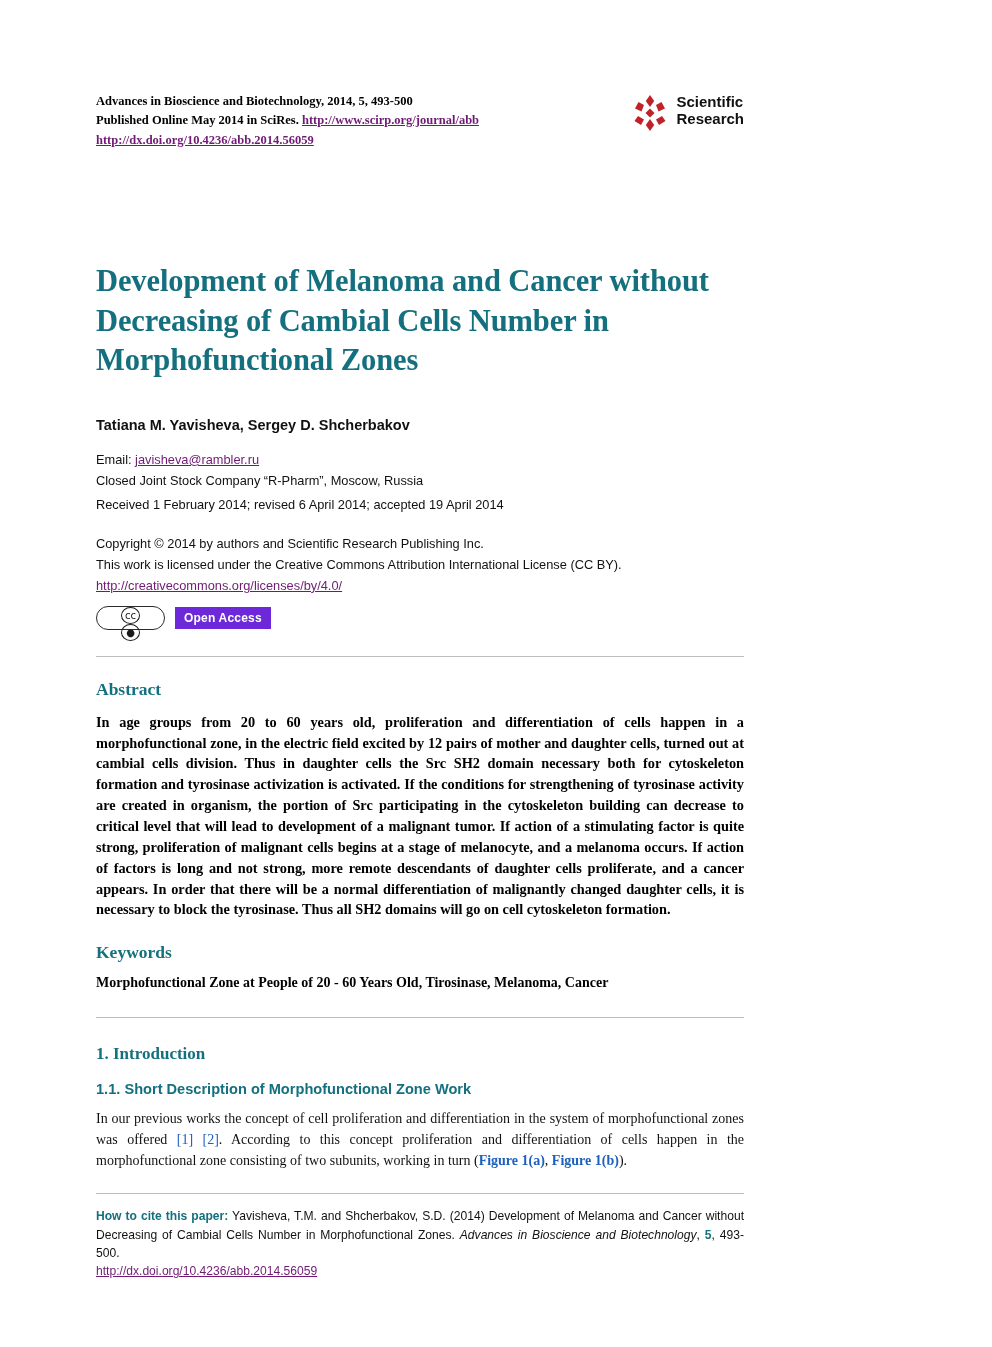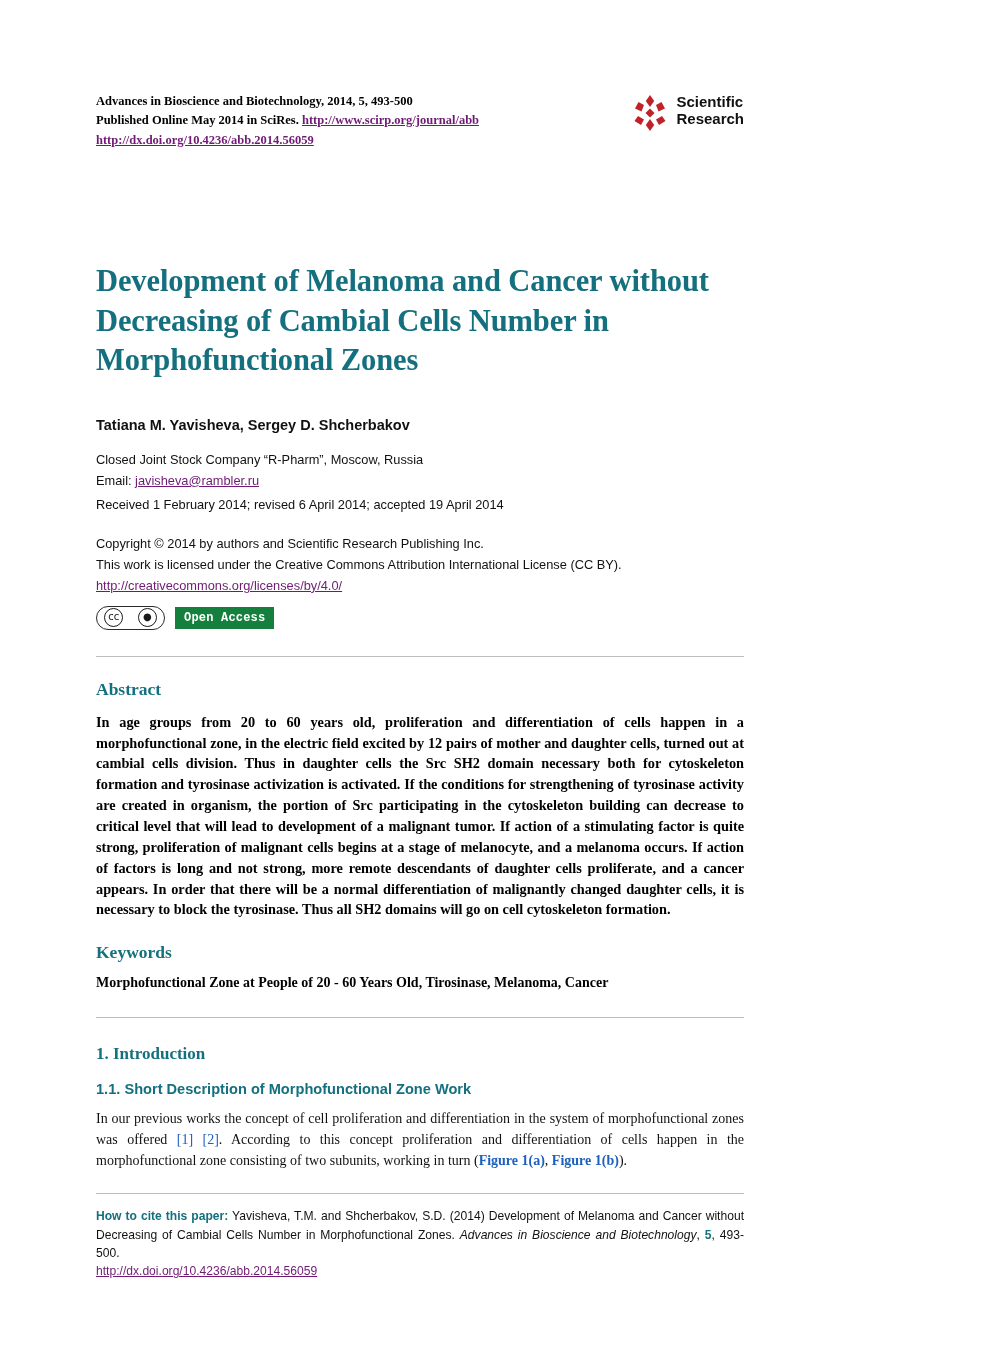"Closed Joint Stock Company “R-Pharm”," div { order: before "Email: javisheva@rambler.ru" -> after "Email: javisheva@rambler.ru" }
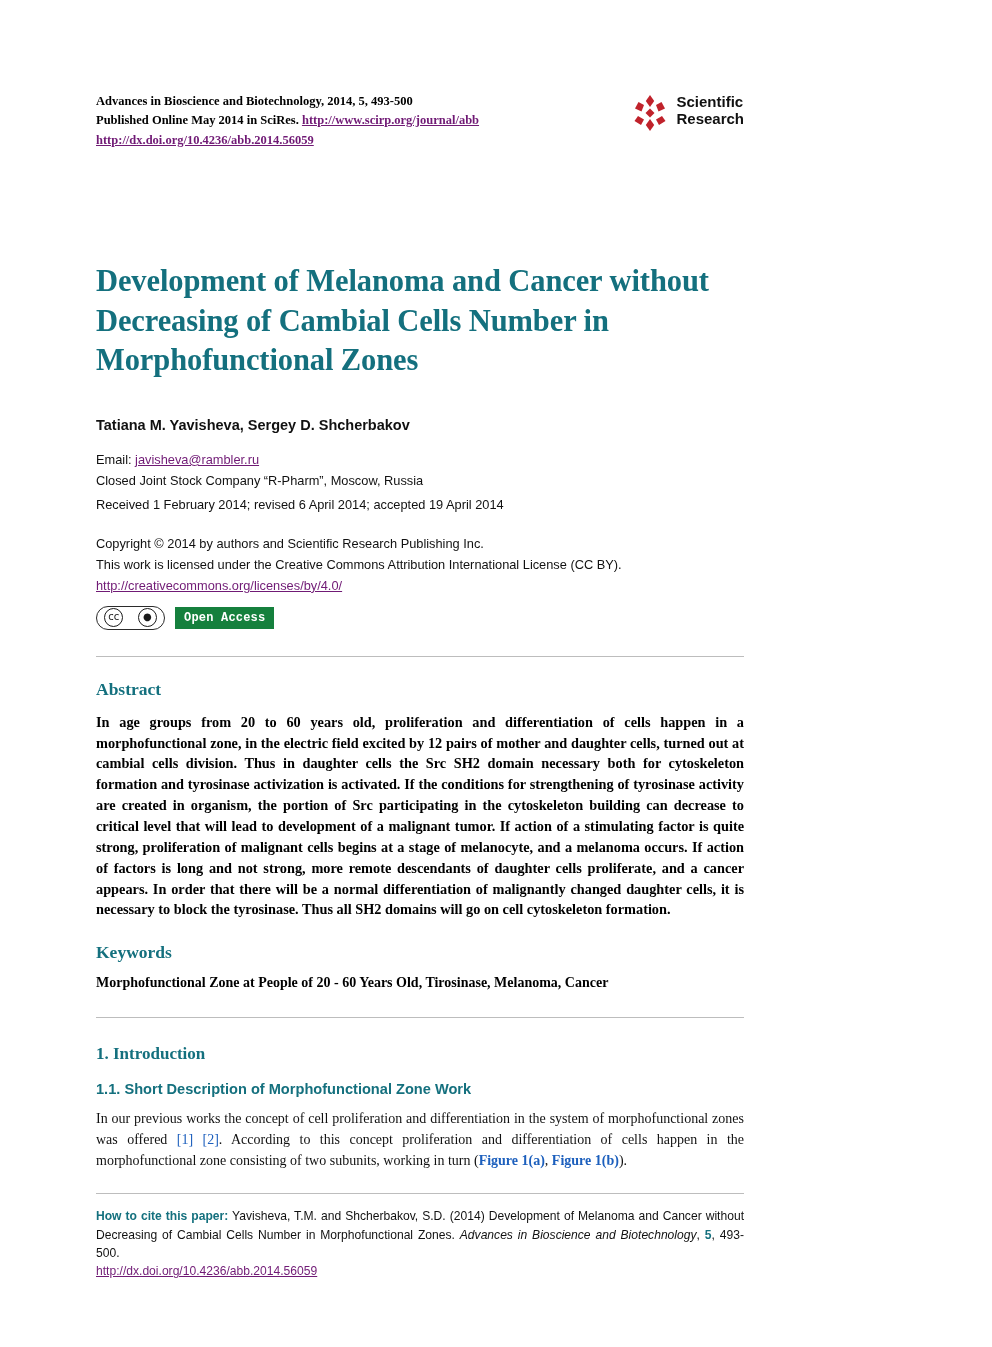"cc" .cc-badge { flex-direction: none -> column }
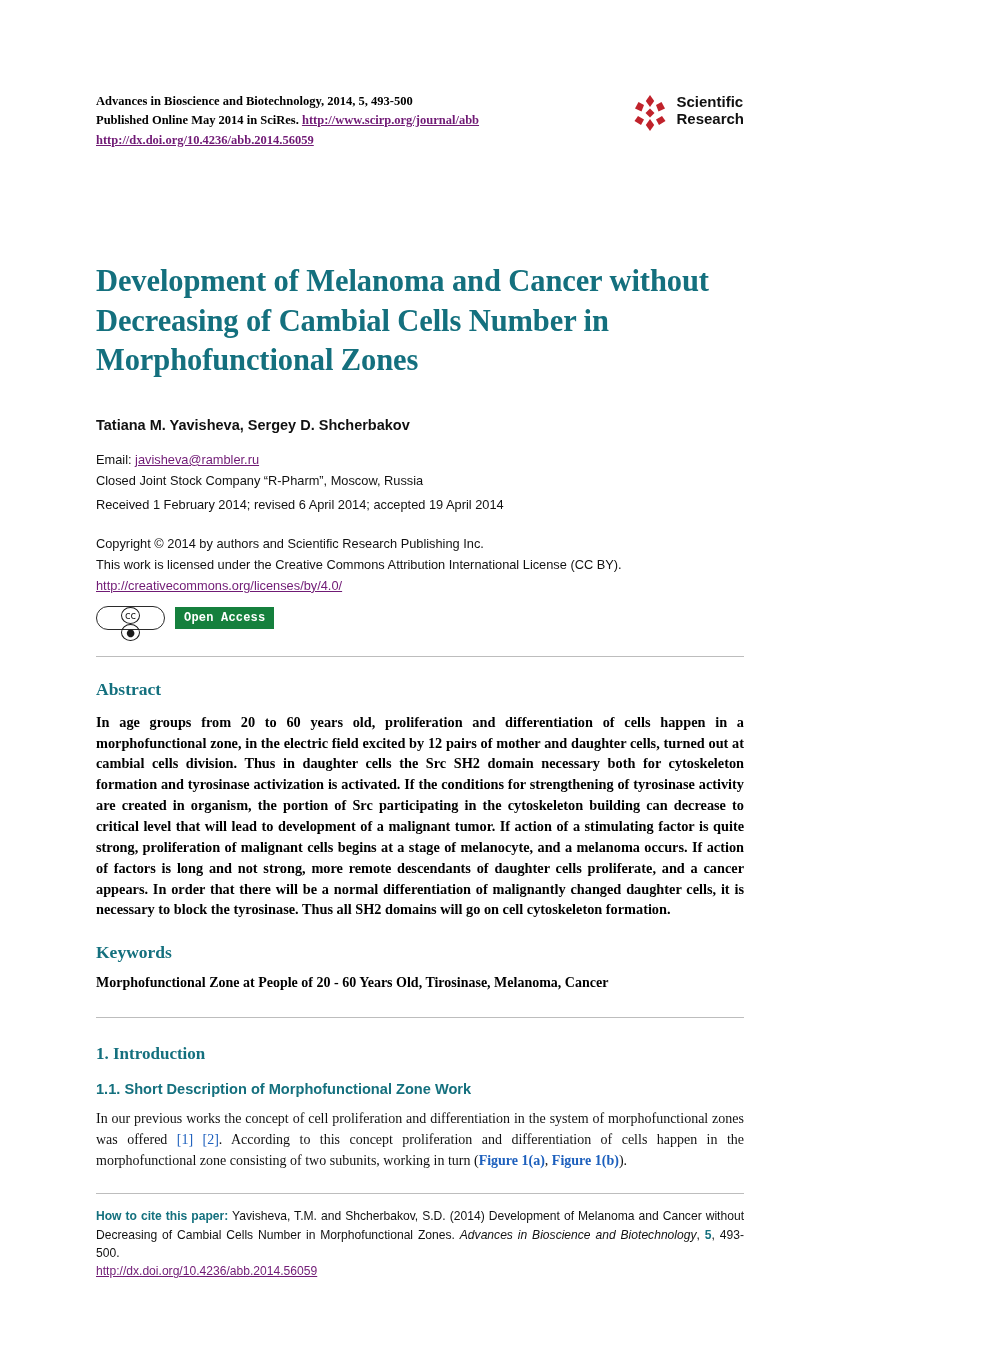"Open Access" .openaccess { background: #15803d -> #6d28d9; font-family: Liberation Mono, monospace -> Liberation Sans, sans-serif }
